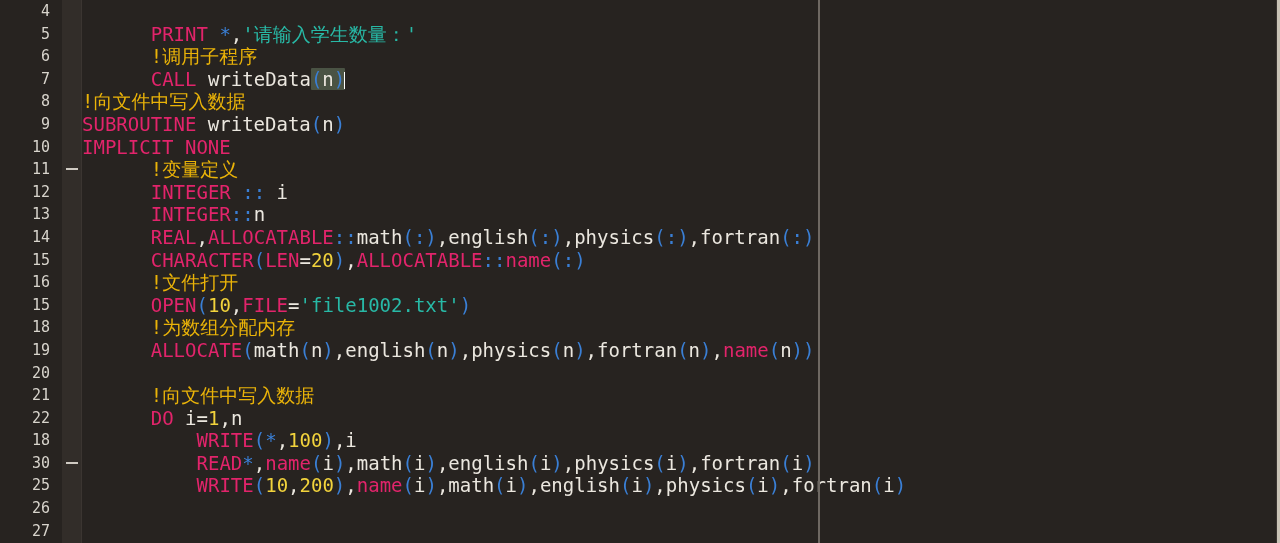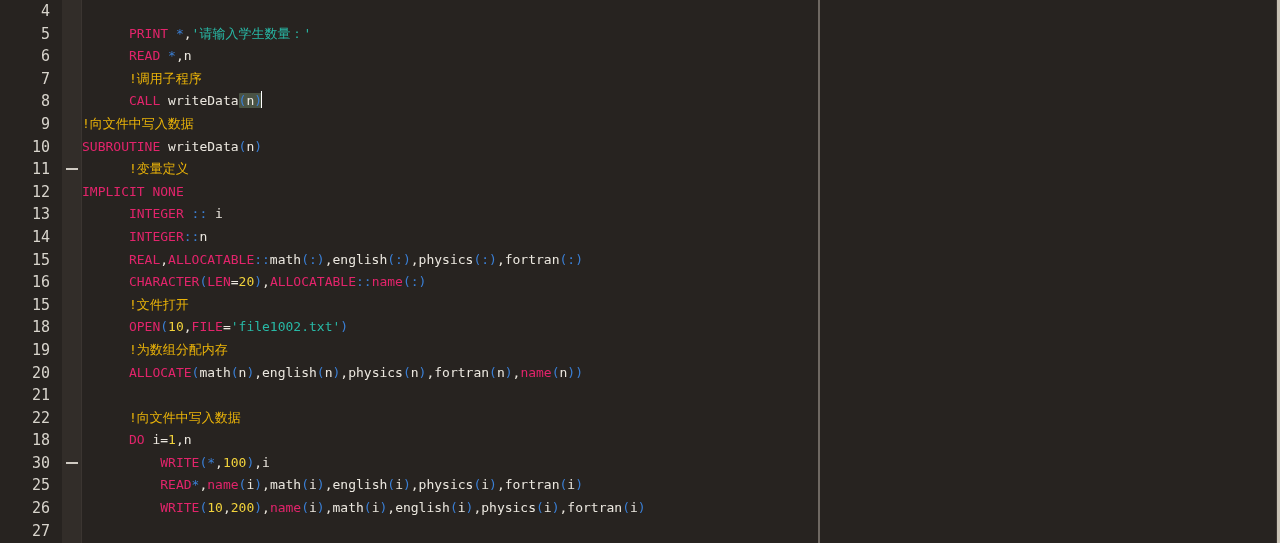"PRINT *,'请输入学生数量：'" .code-line { font-size: 13px -> 19px }
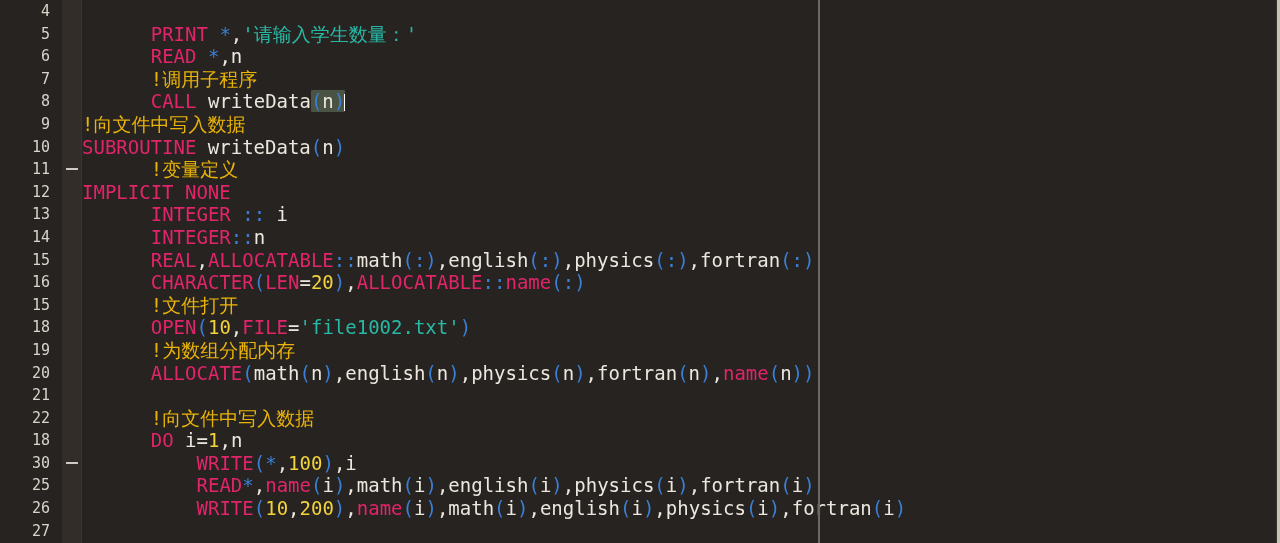"READ *,n" div.code-line { html: <div><span> </span><span> </span><span> </span><span> </span><span> </span><span> </span><span>READ</span><span> </span><span>*</span><span>,</span><span>n</span></div> -> none }
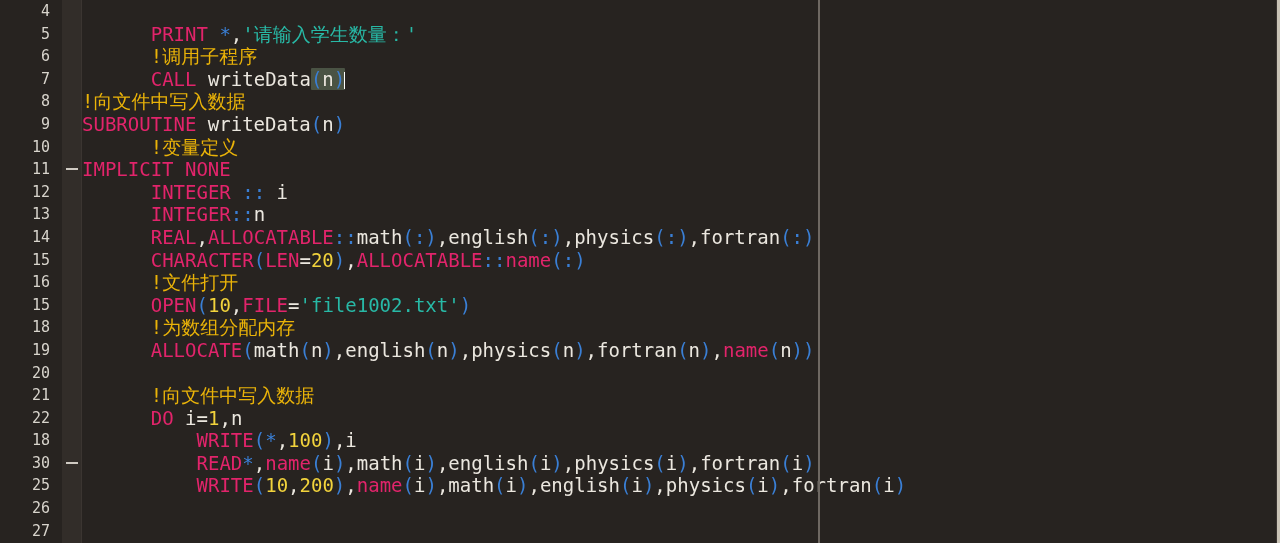"!变量定义" div.code-line { order: before "IMPLICIT NONE" -> after "IMPLICIT NONE" }
